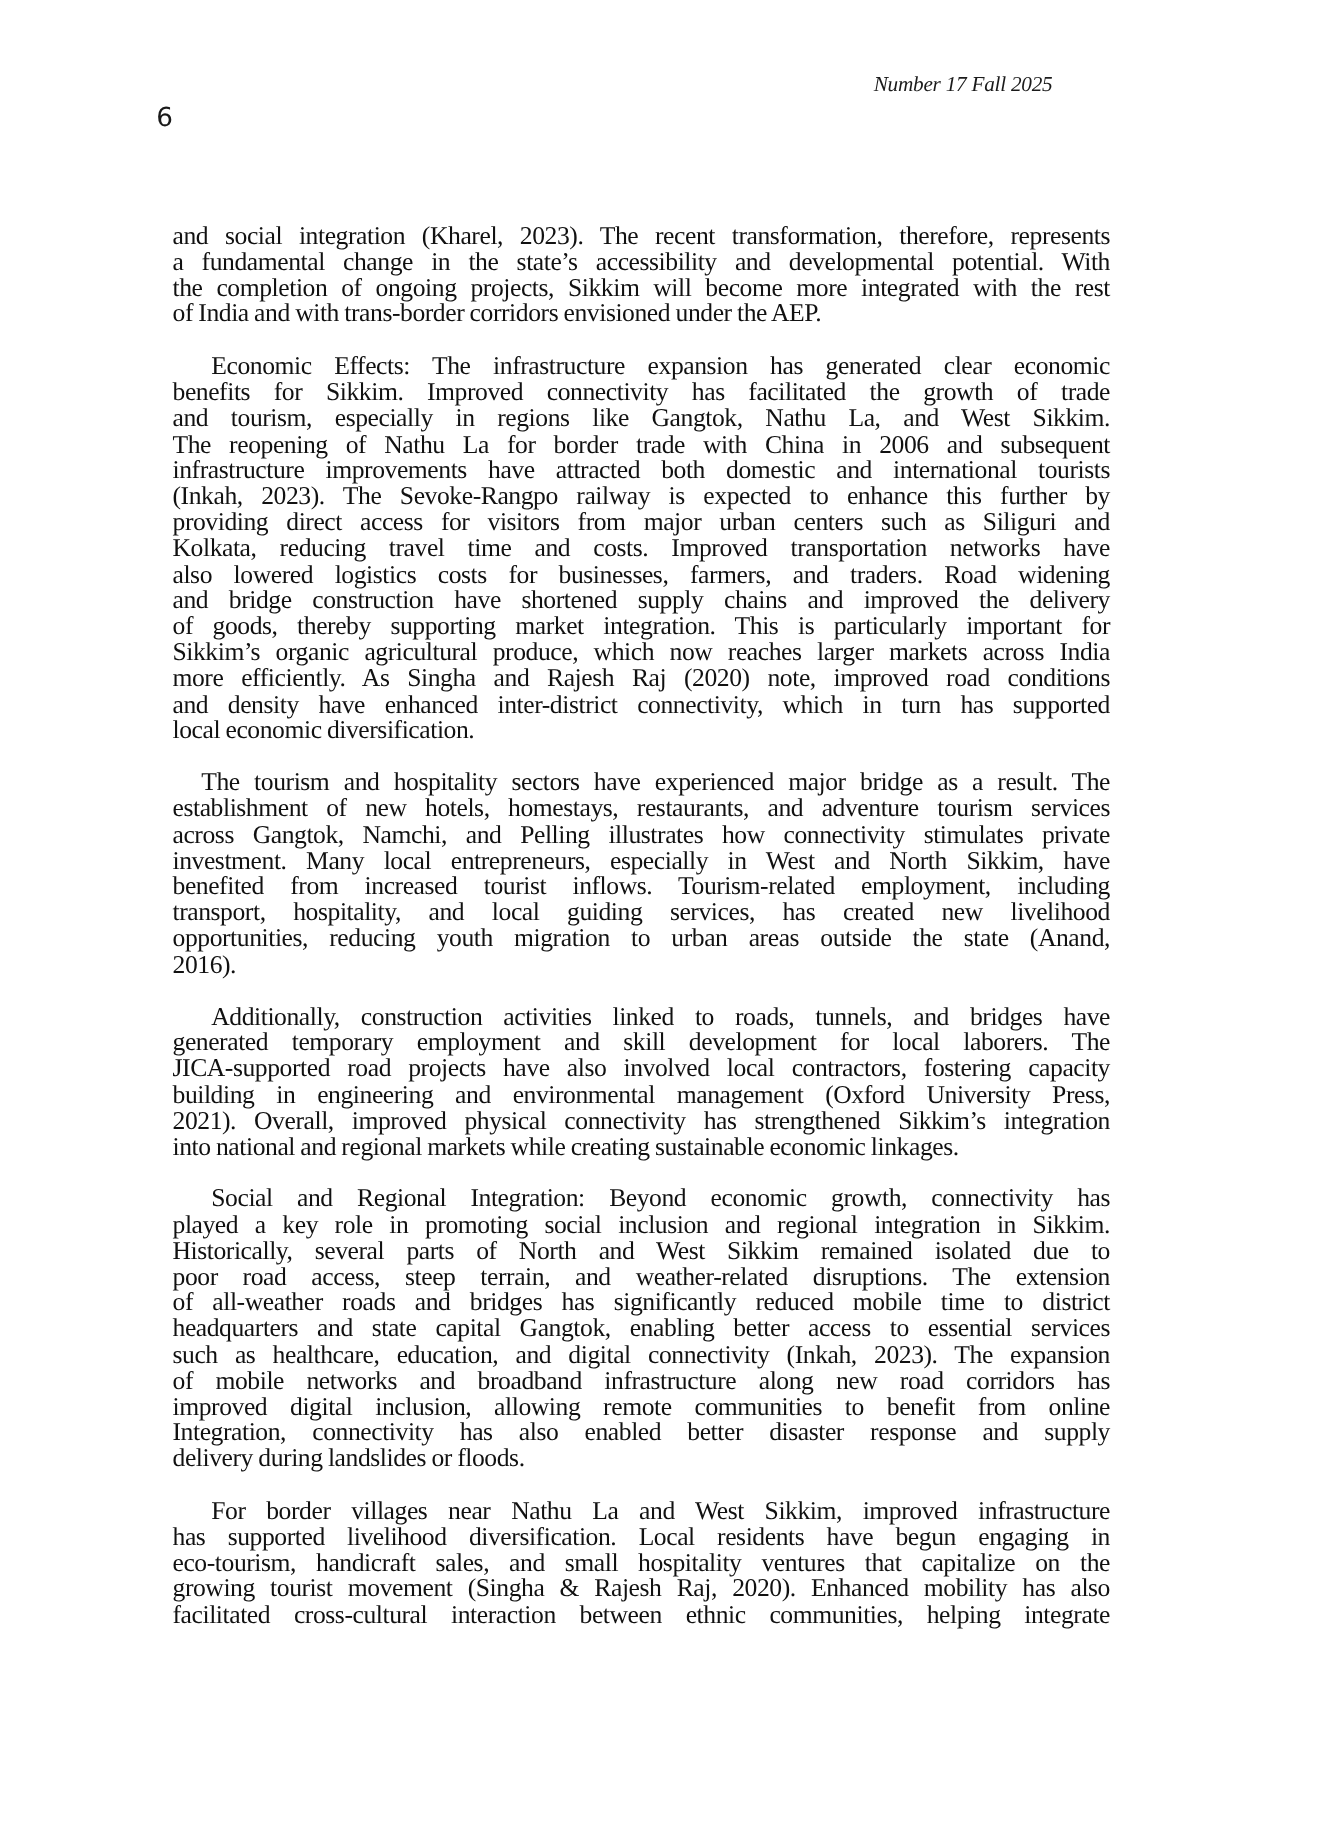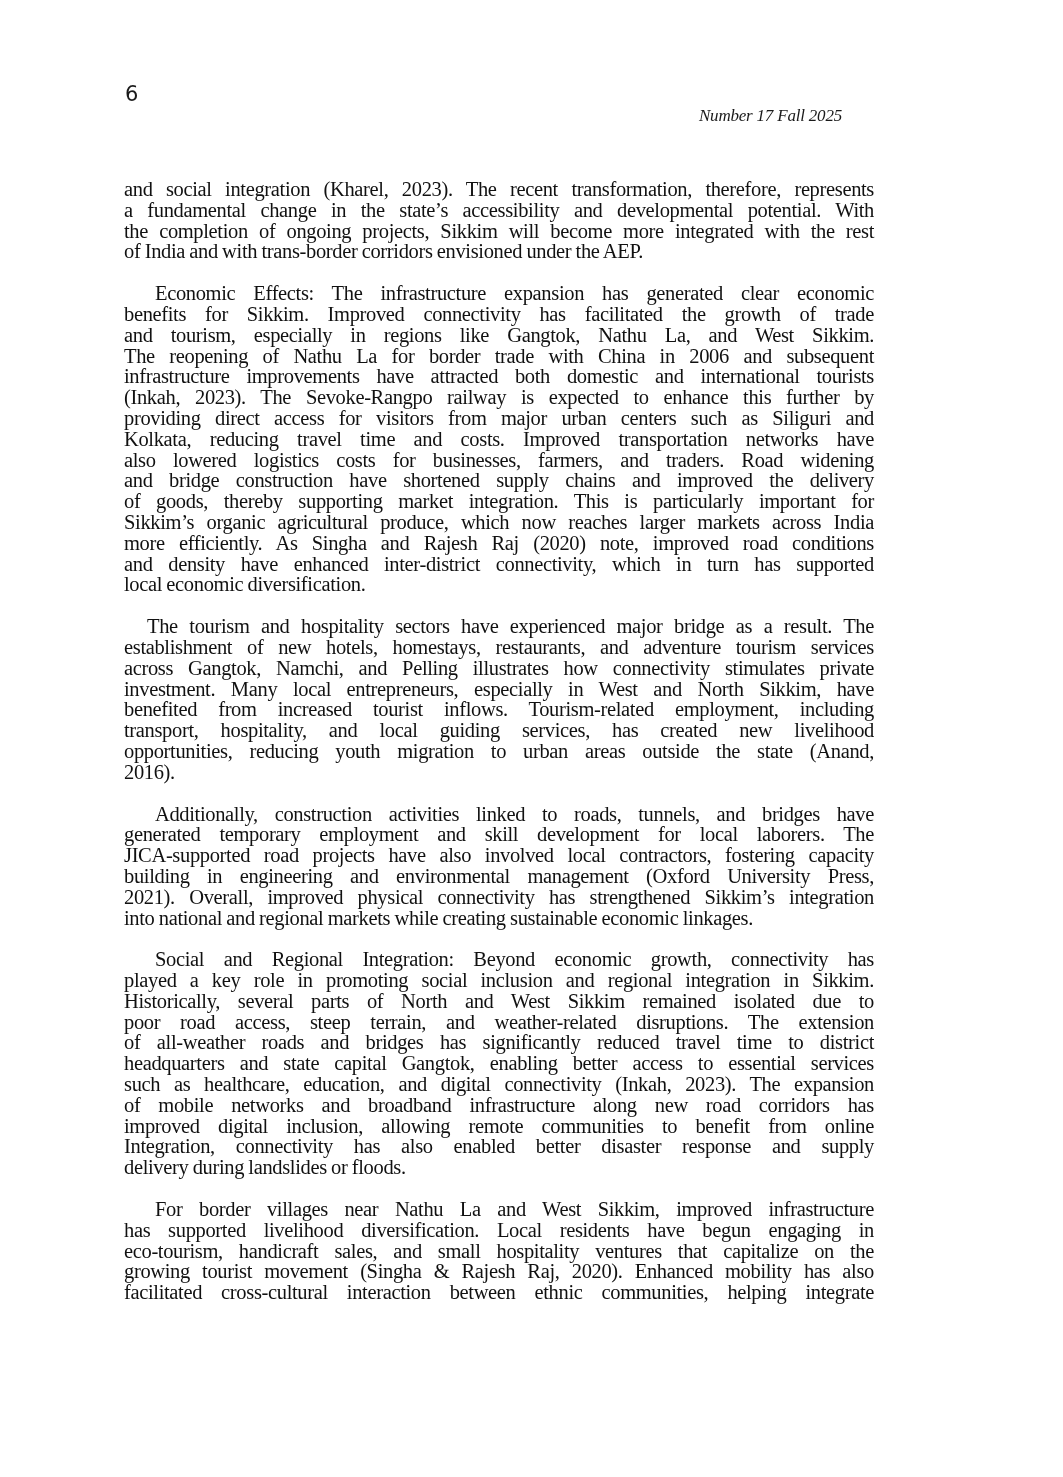"Number 17 Fall 2025" .running-head { margin-top: 48px -> none }
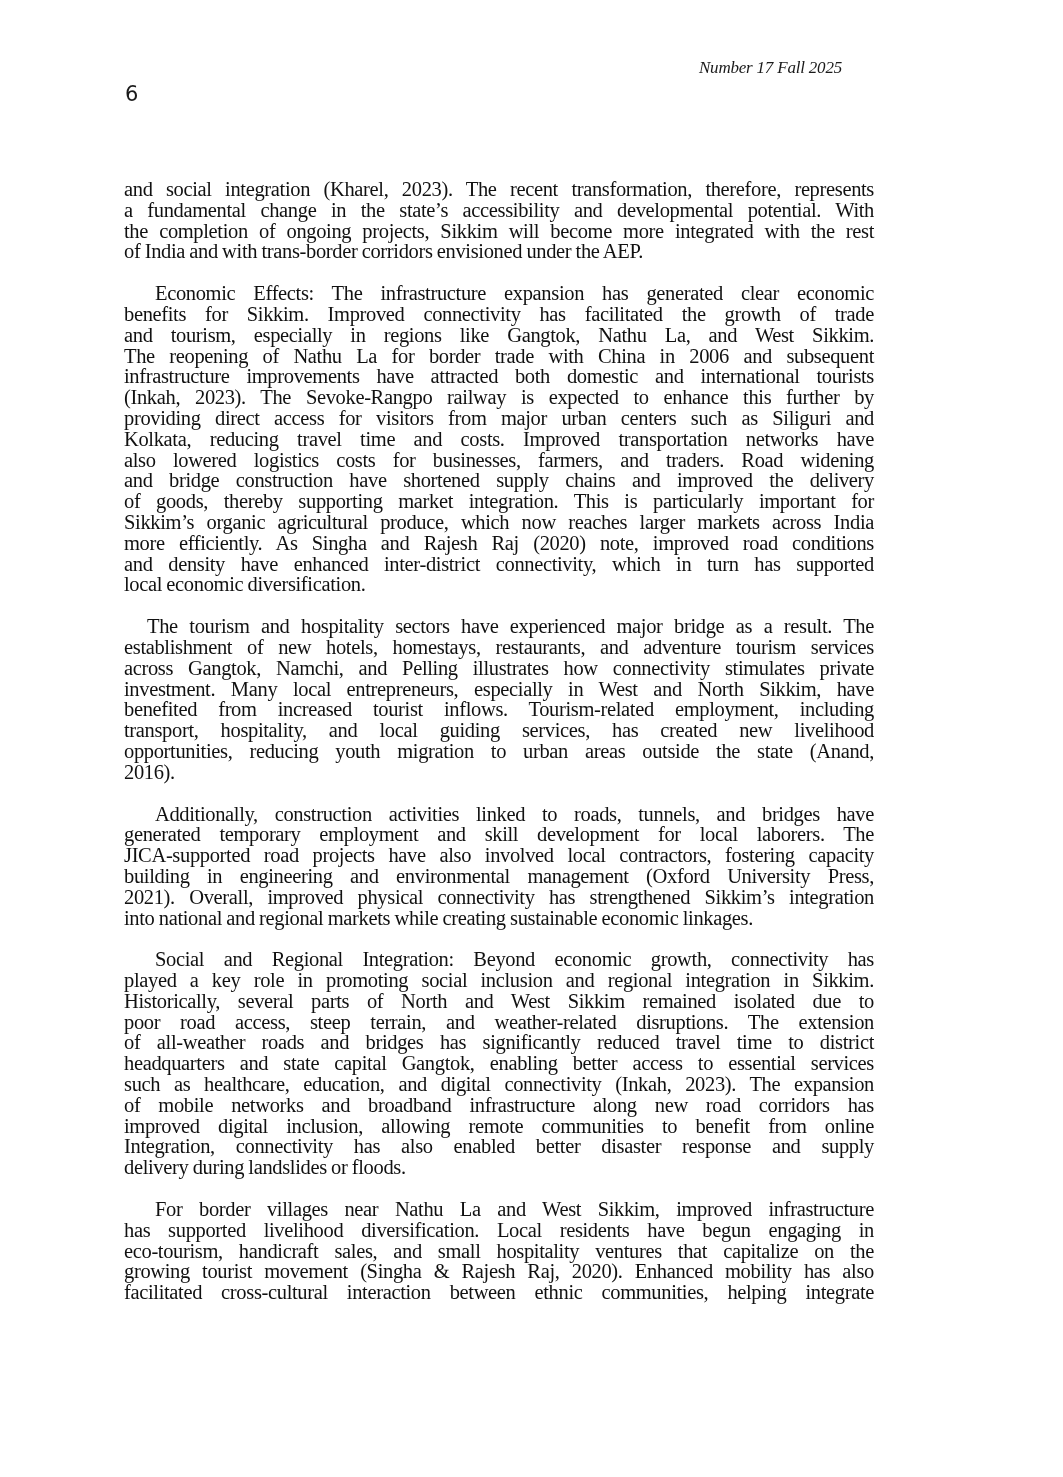"and social integration (Kharel, 2023)." .body-text { left: 124px -> 138px }
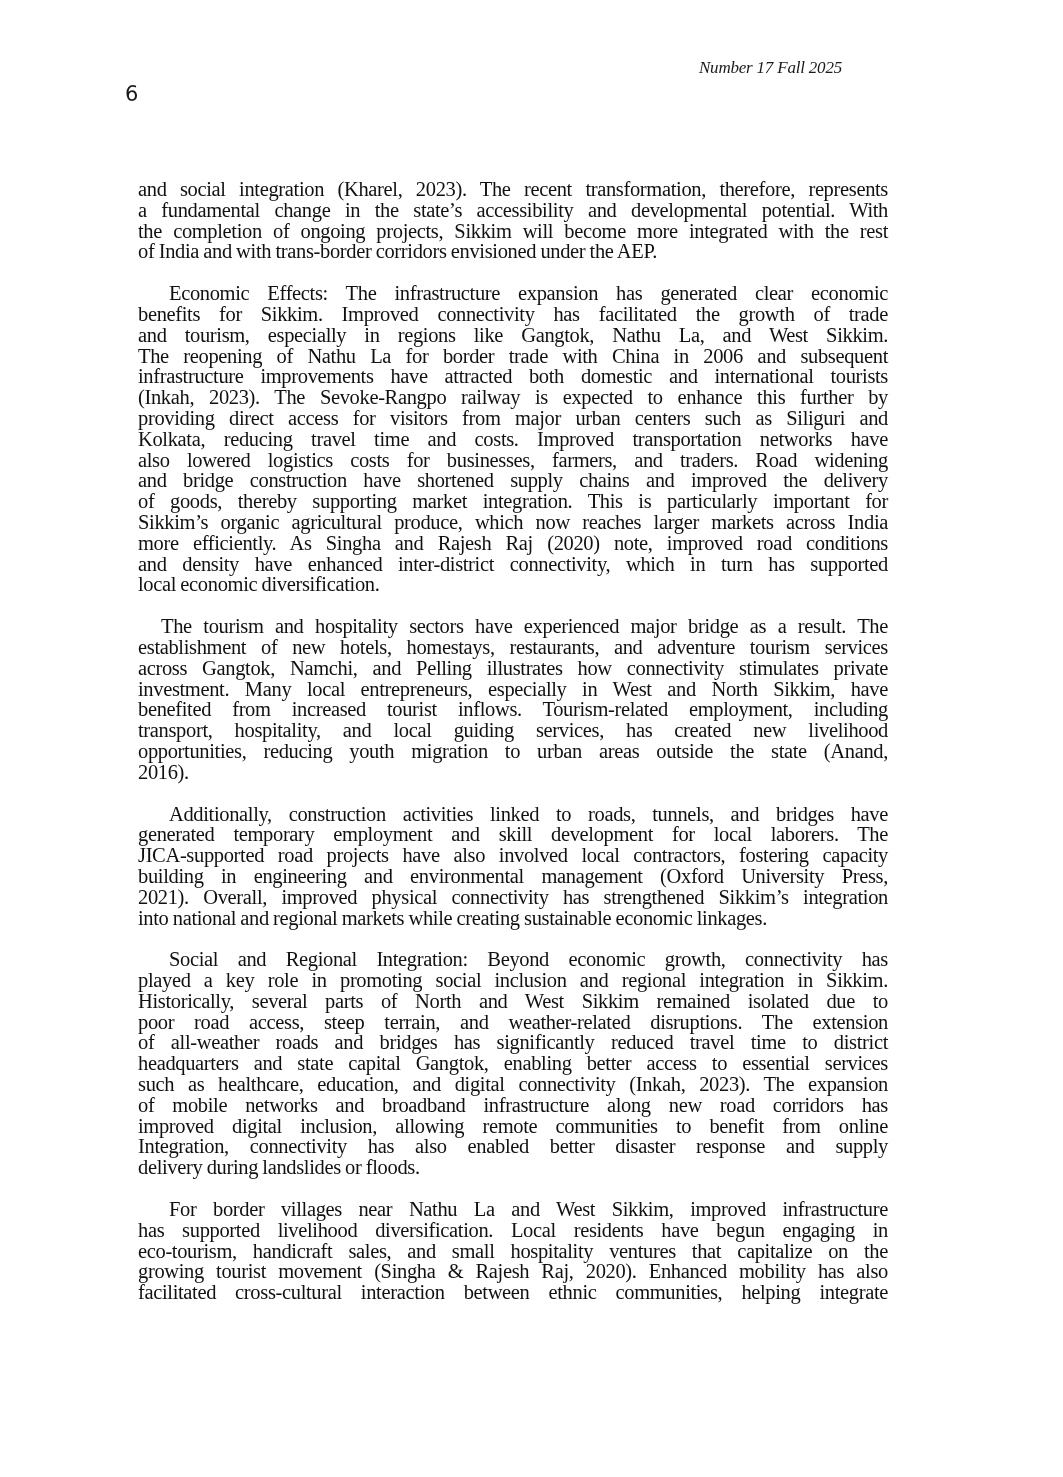"of all-weather roads and bridges" span.line { text: travel -> mobile }
